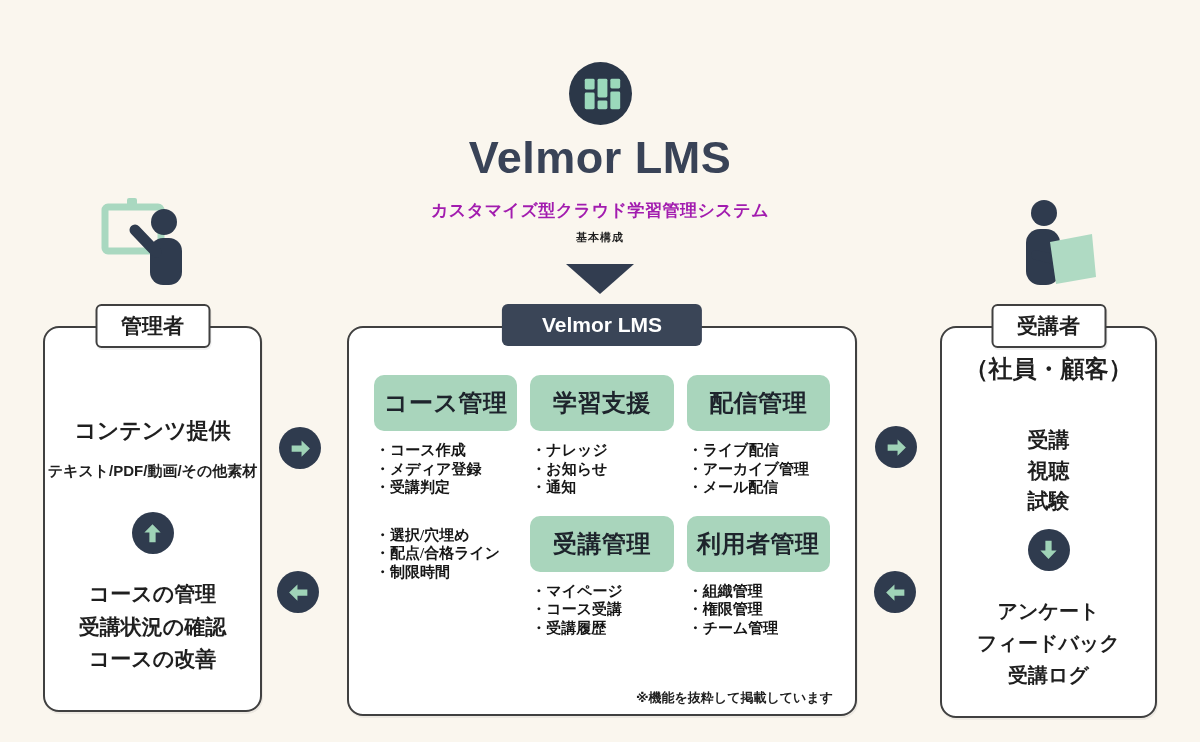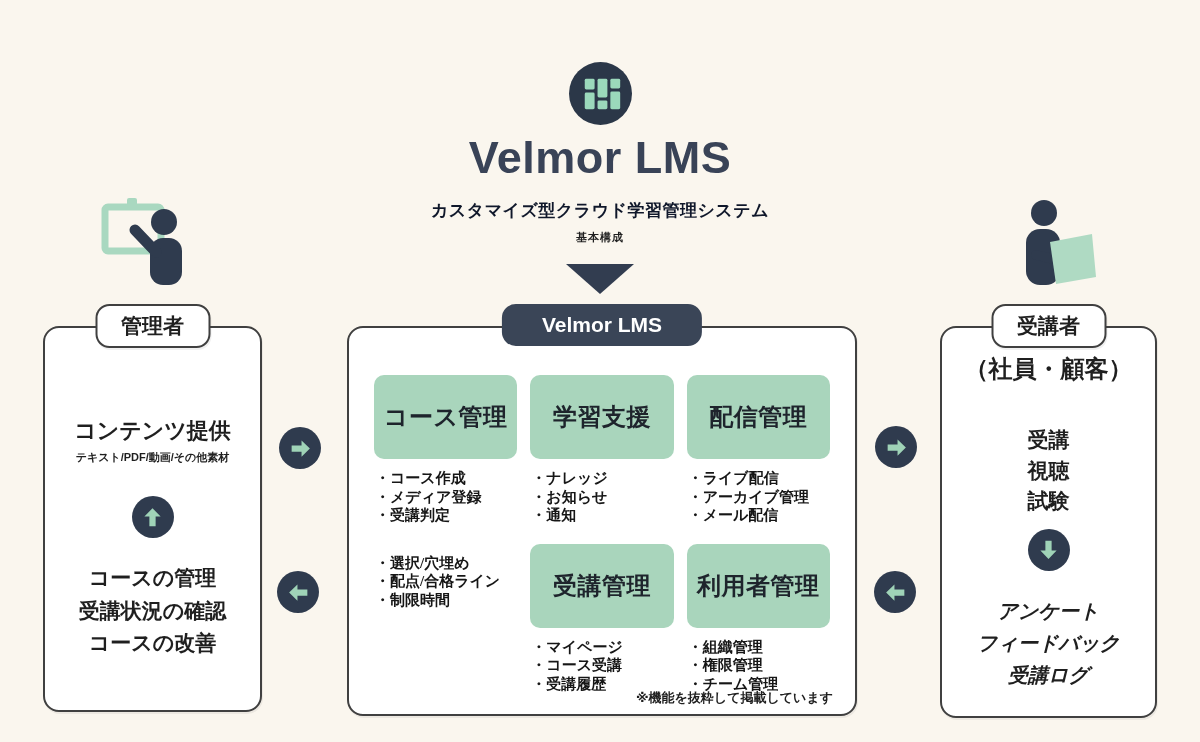"カスタマイズ型クラウド学習管理システム" .tagline { color: #0f172a -> #a21caf }
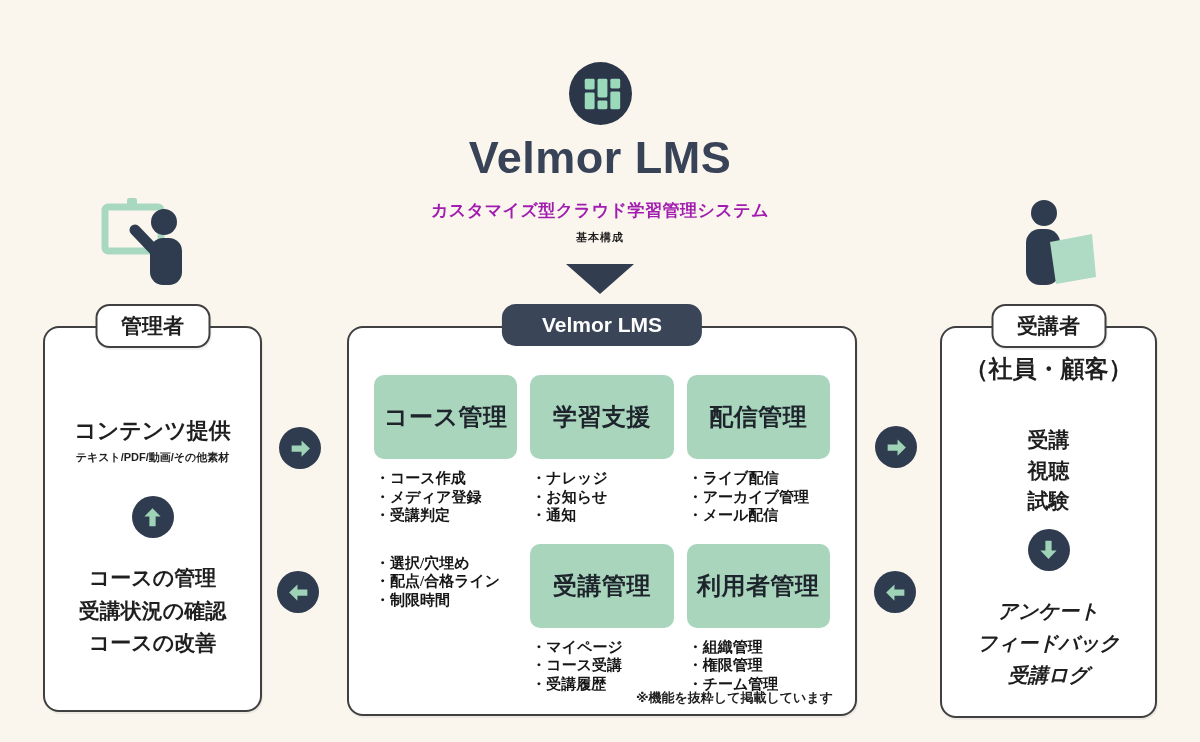"管理者" .tag { border-radius: 14px -> 6px }
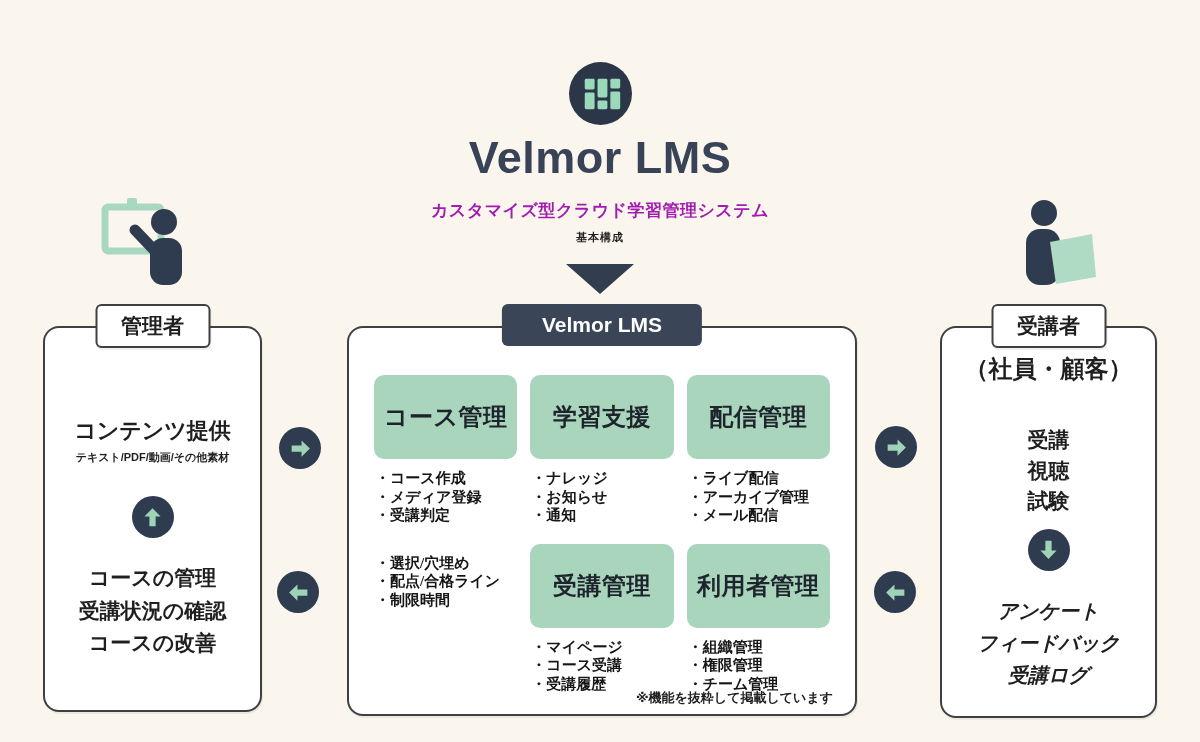"コース管理" .module-card { height: 84px -> 56px }
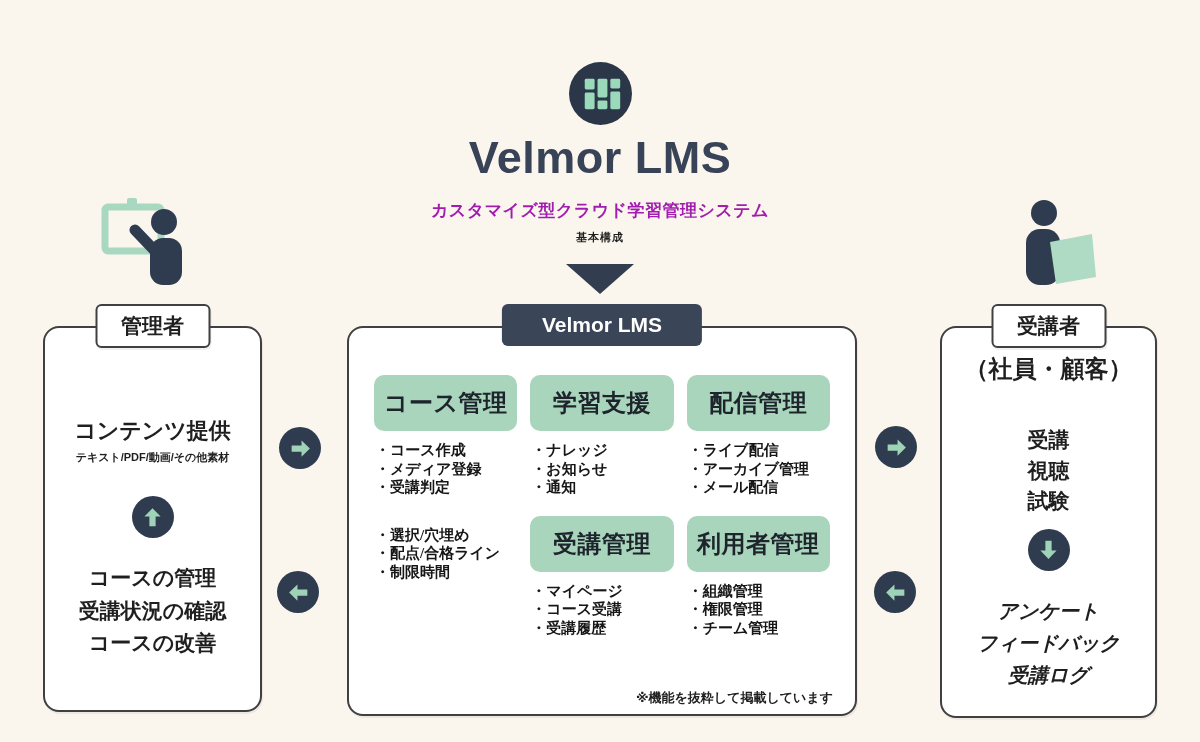"テキスト/PDF/動画/その他素材" .lp-sub { font-size: 11px -> 15px; margin-top: 4px -> 16px }
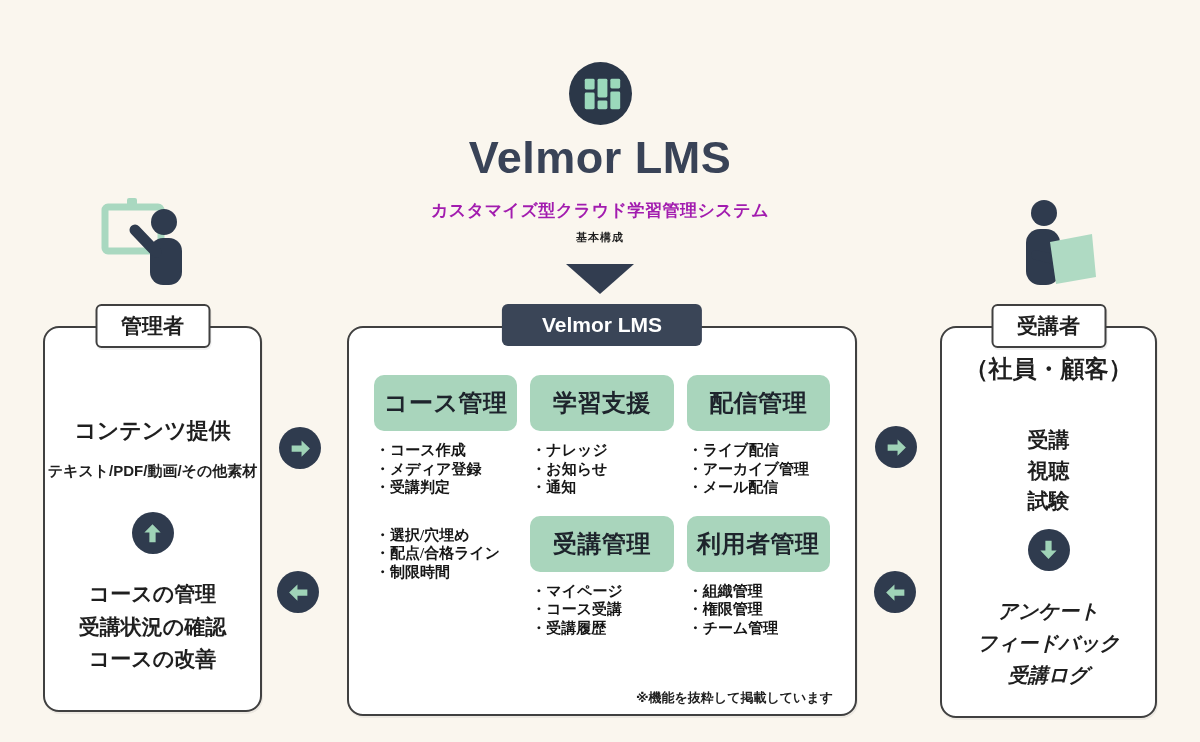"アンケート" .rp-lines2 { font-style: italic -> none }
